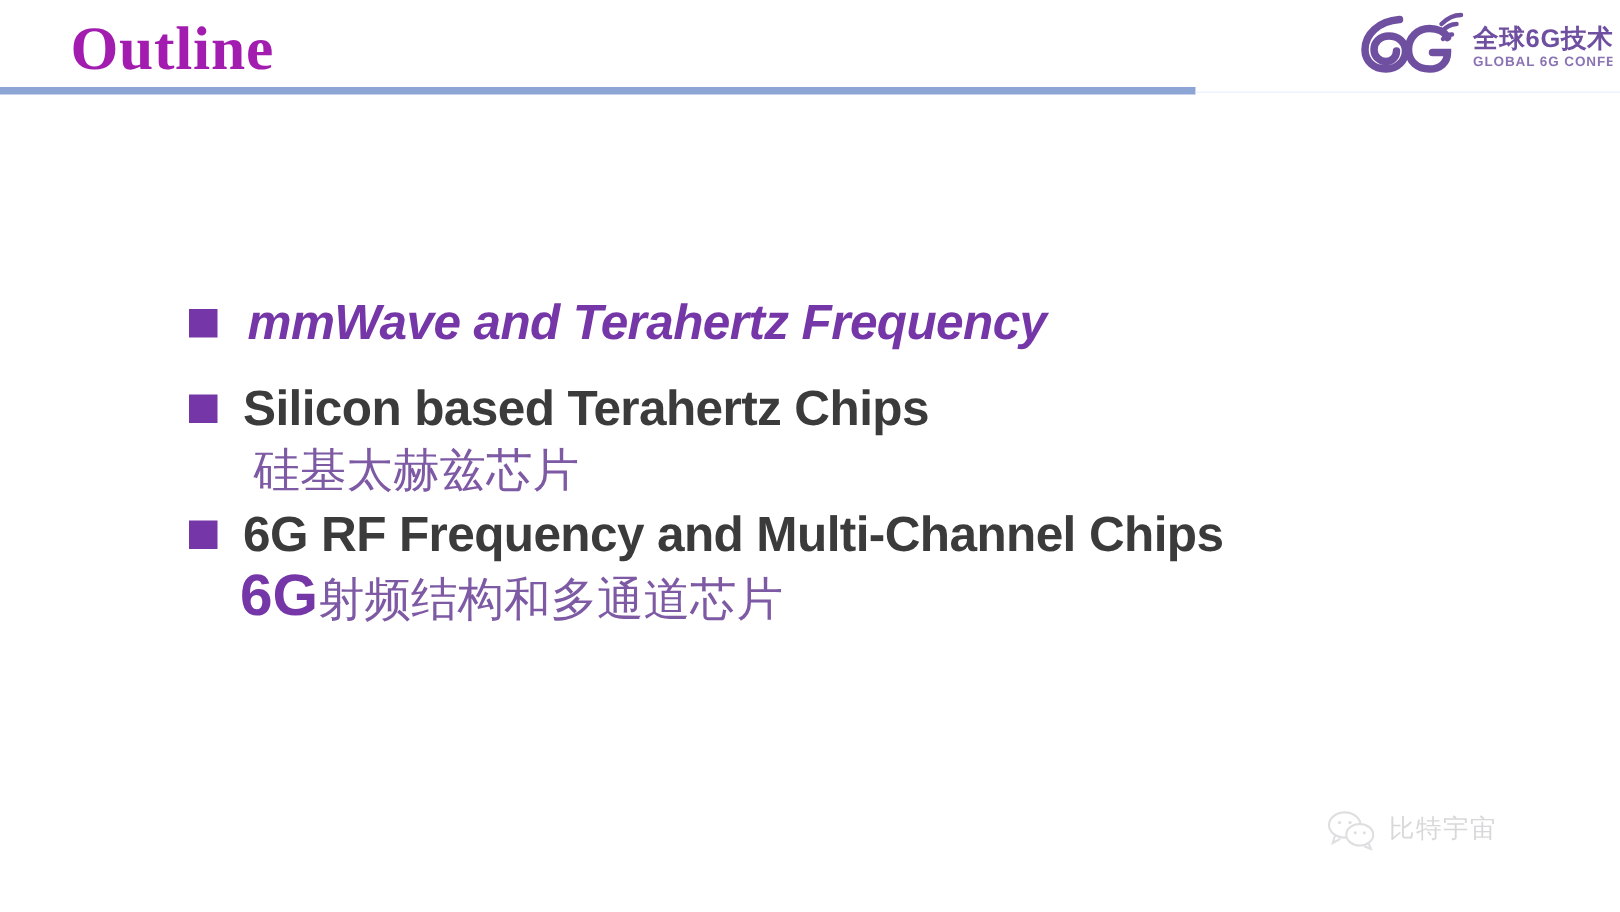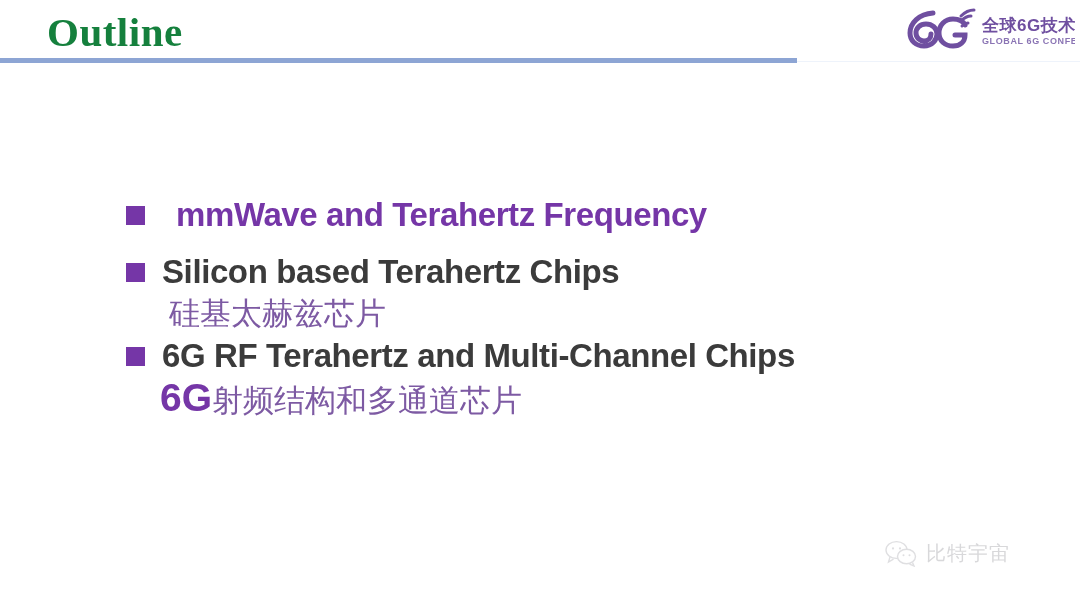"Outline" .slide-title { color: #15803d -> #a21caf }
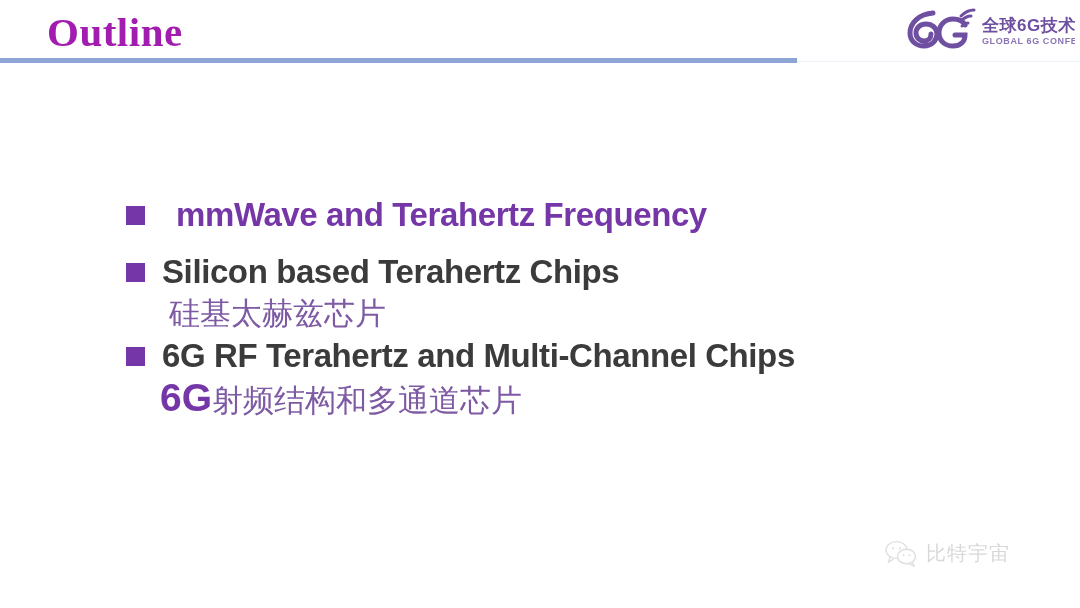"mmWave and Terahertz Frequency" .head-gap-wide { font-style: none -> italic; margin-left: 31px -> 20px }
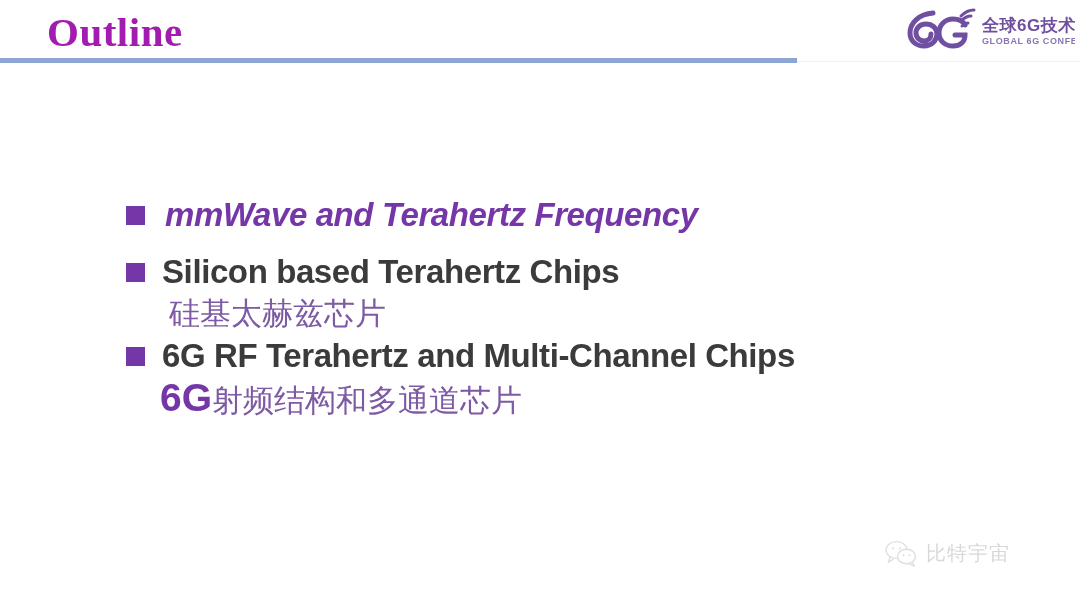"6G RF Terahertz and Multi-Channel" span.bullet-heading { text: Terahertz -> Frequency }
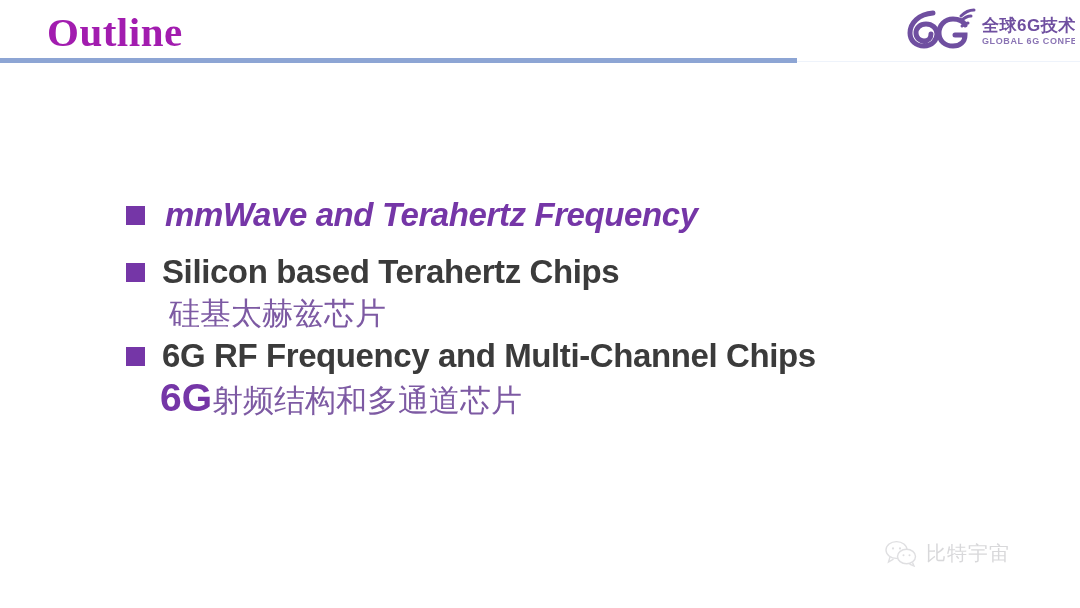"比特宇宙" .wm-text { font-size: 20px -> 17px }
